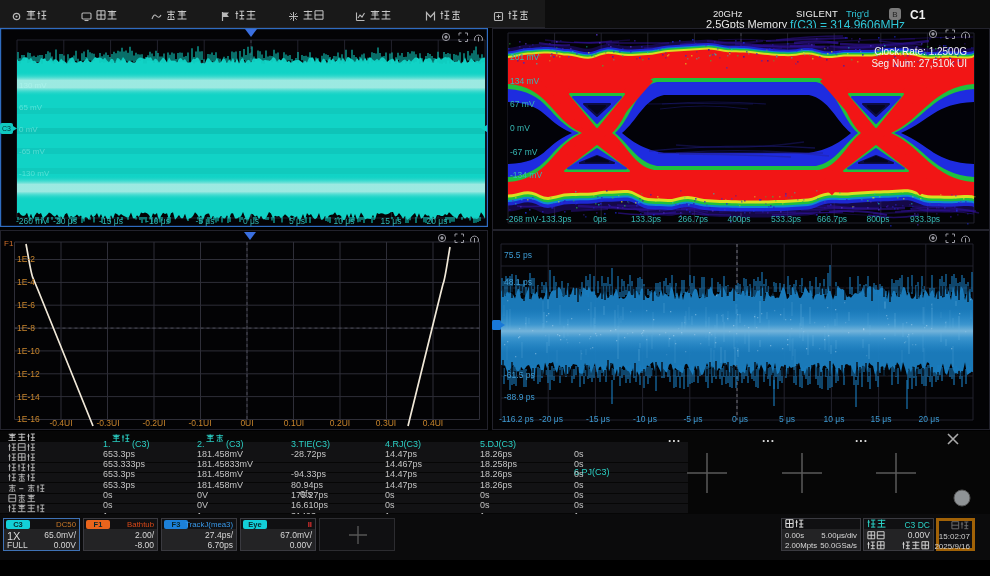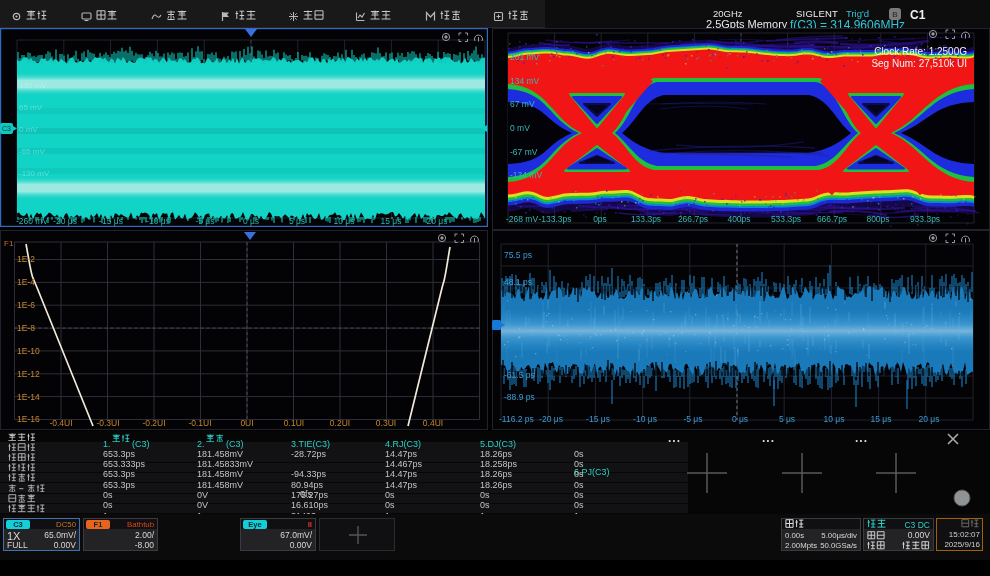"F3" div { html: none -> <div> <div></div> <div>F3</div> <div>TrackJ(mea3)</div> <div></div> <div>27.4ps/</div> <div></div> <div>6.70ps</div> </div> }
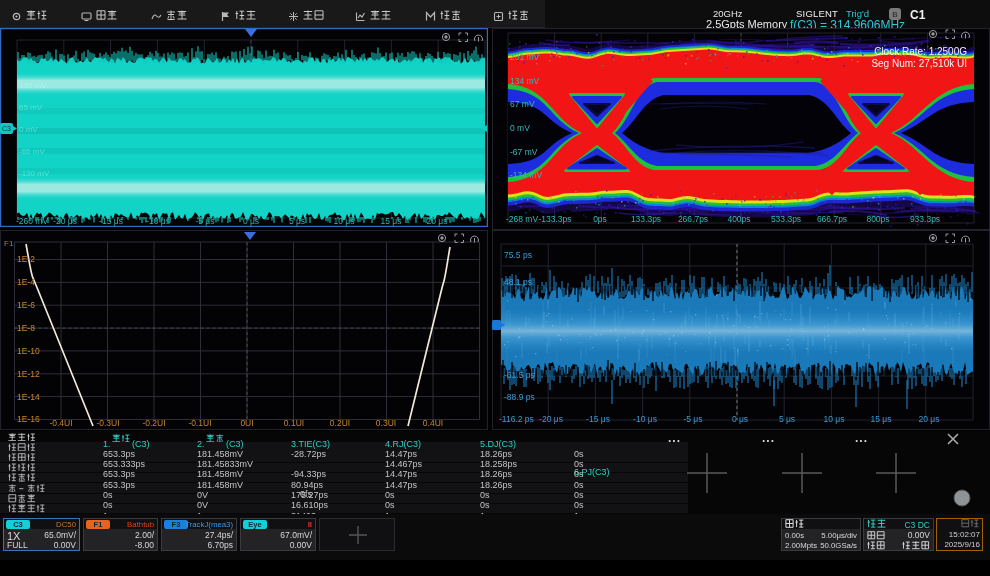"15:02:07" div { border: 1px solid #a16207 -> 3px solid #a16207; width: 47px -> 39px }
